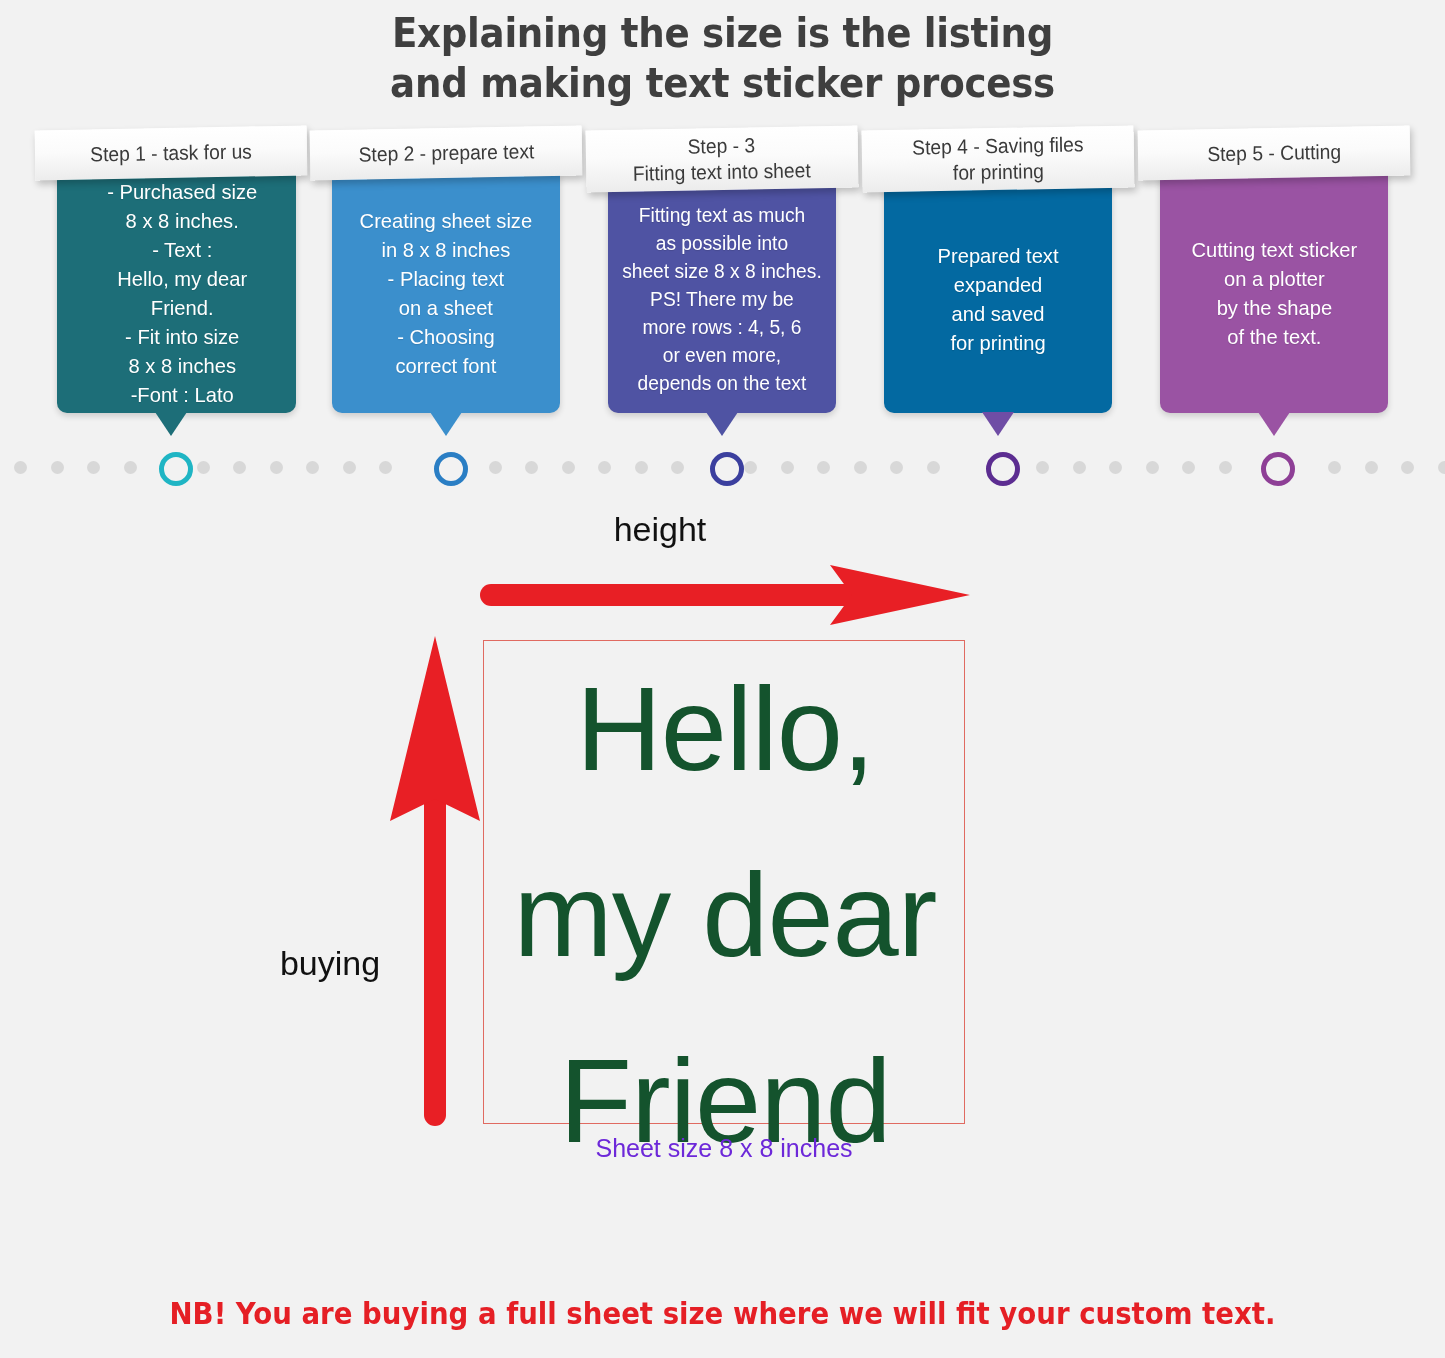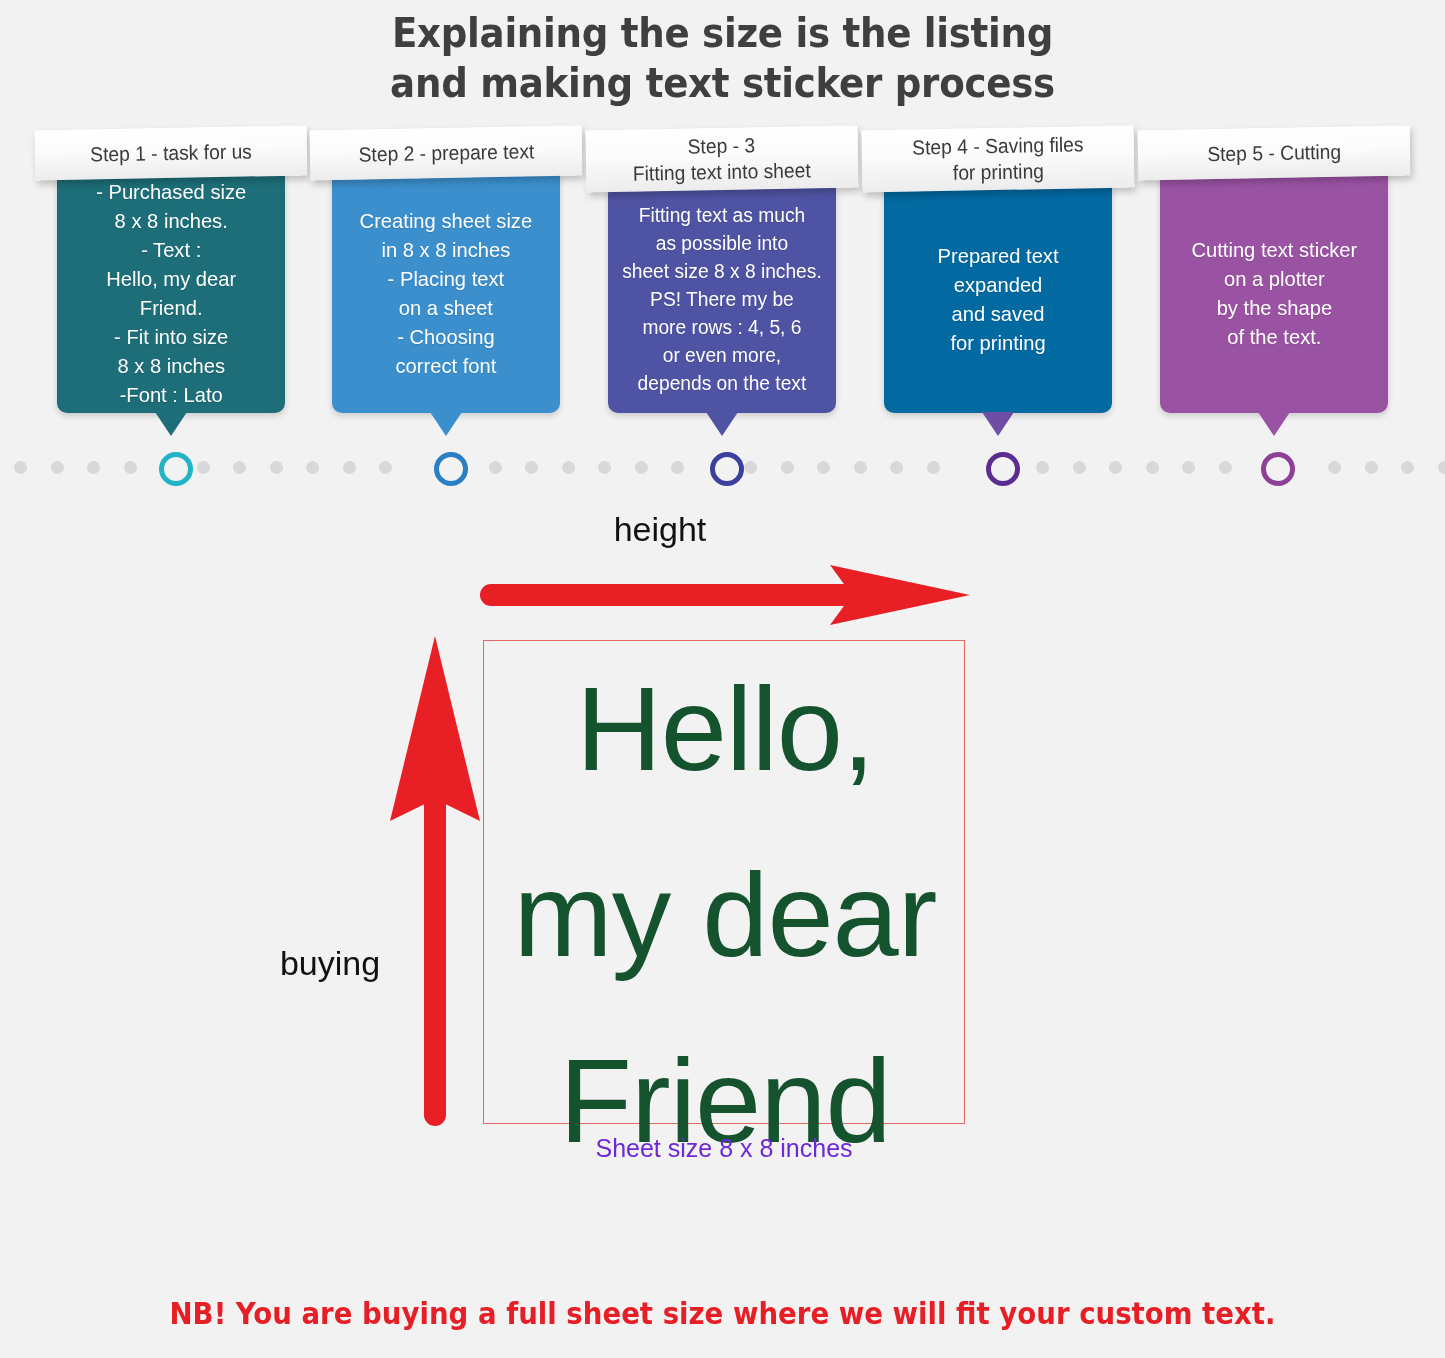"- Purchased size" div.step-card { padding-left: none -> 11px }
